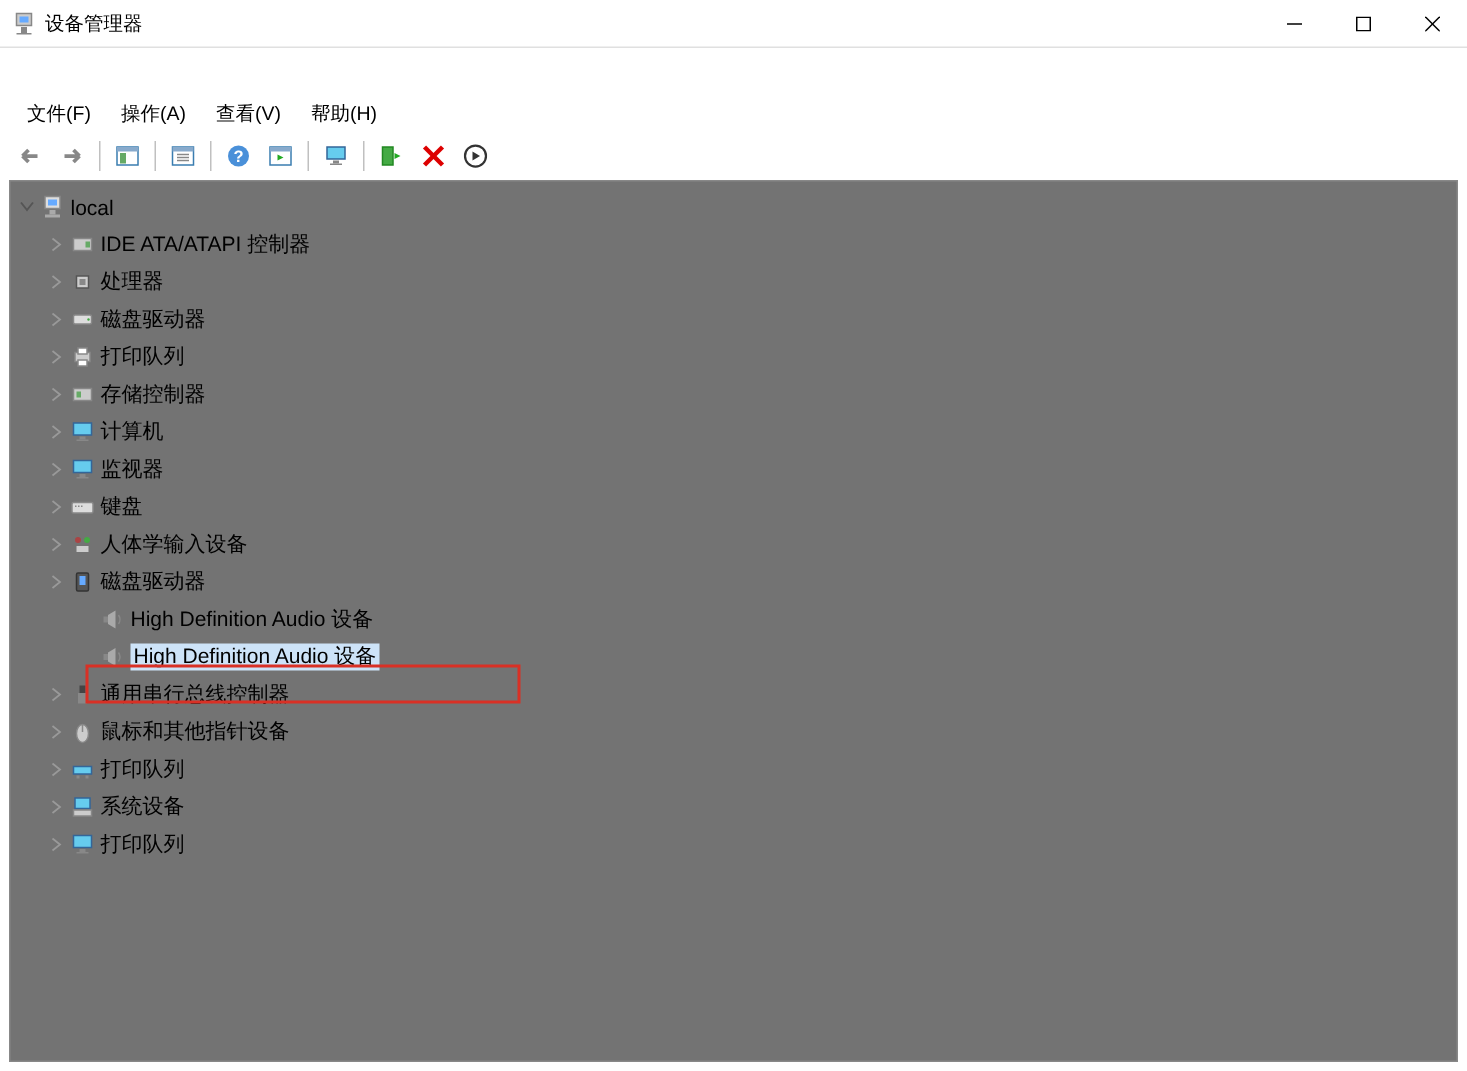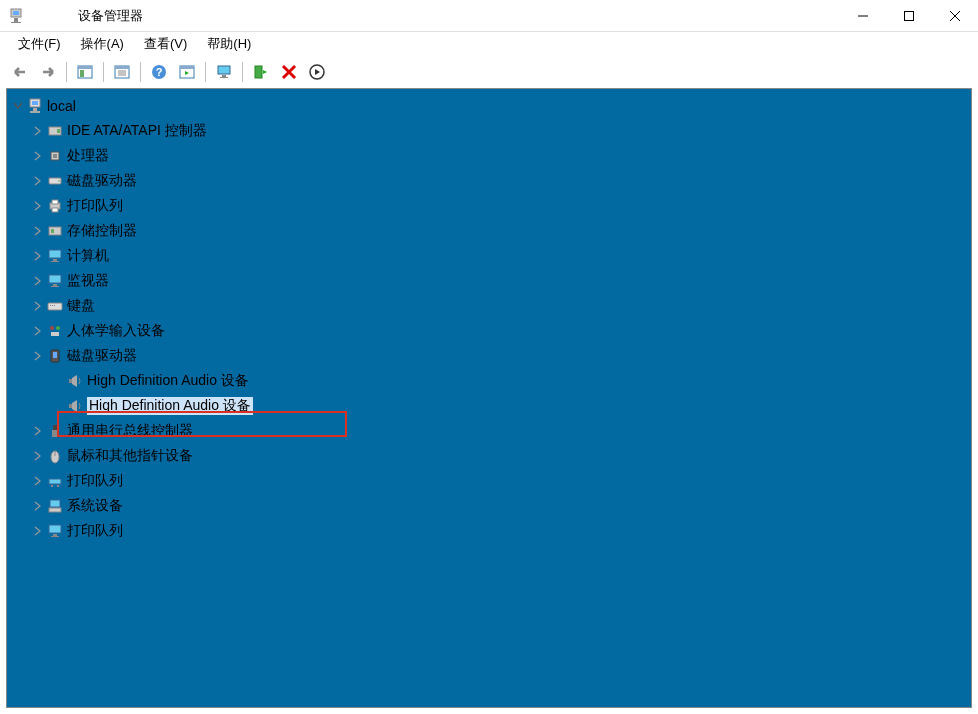"设备管理器" .titlebar { gap: 48px -> none }
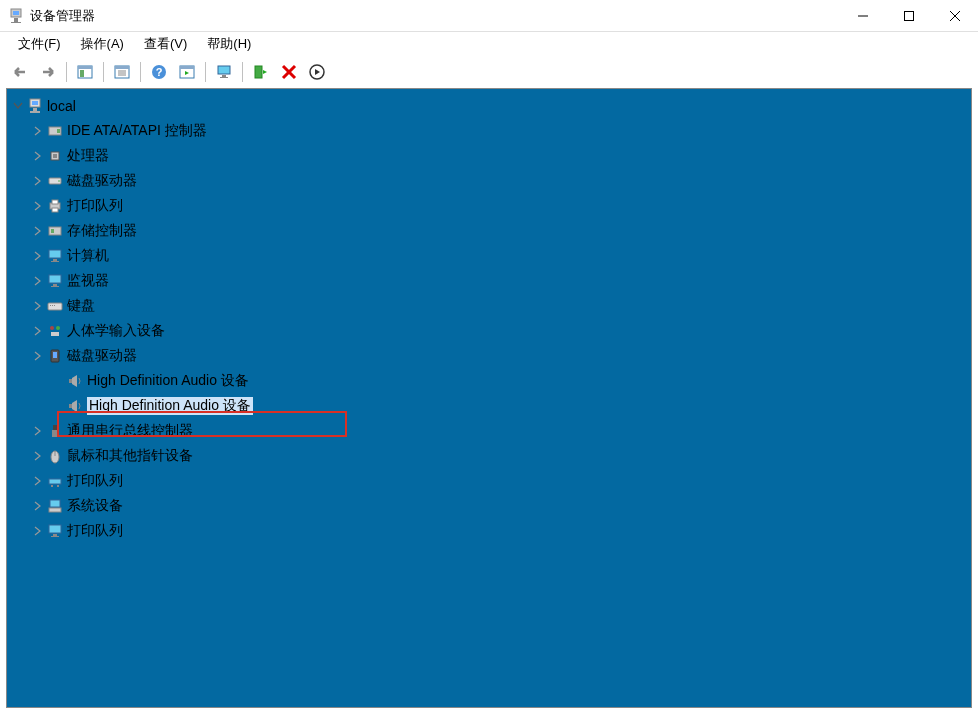"文件(F)" .menubar { margin-top: none -> 32px }
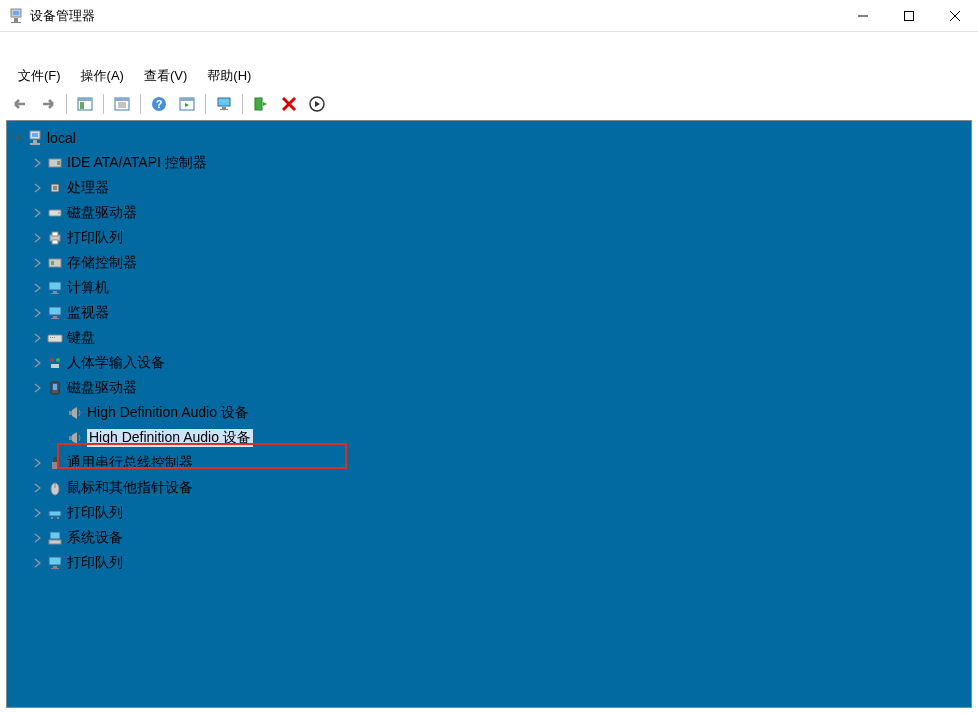"local" .content { background: #0369a1 -> #737373 }
